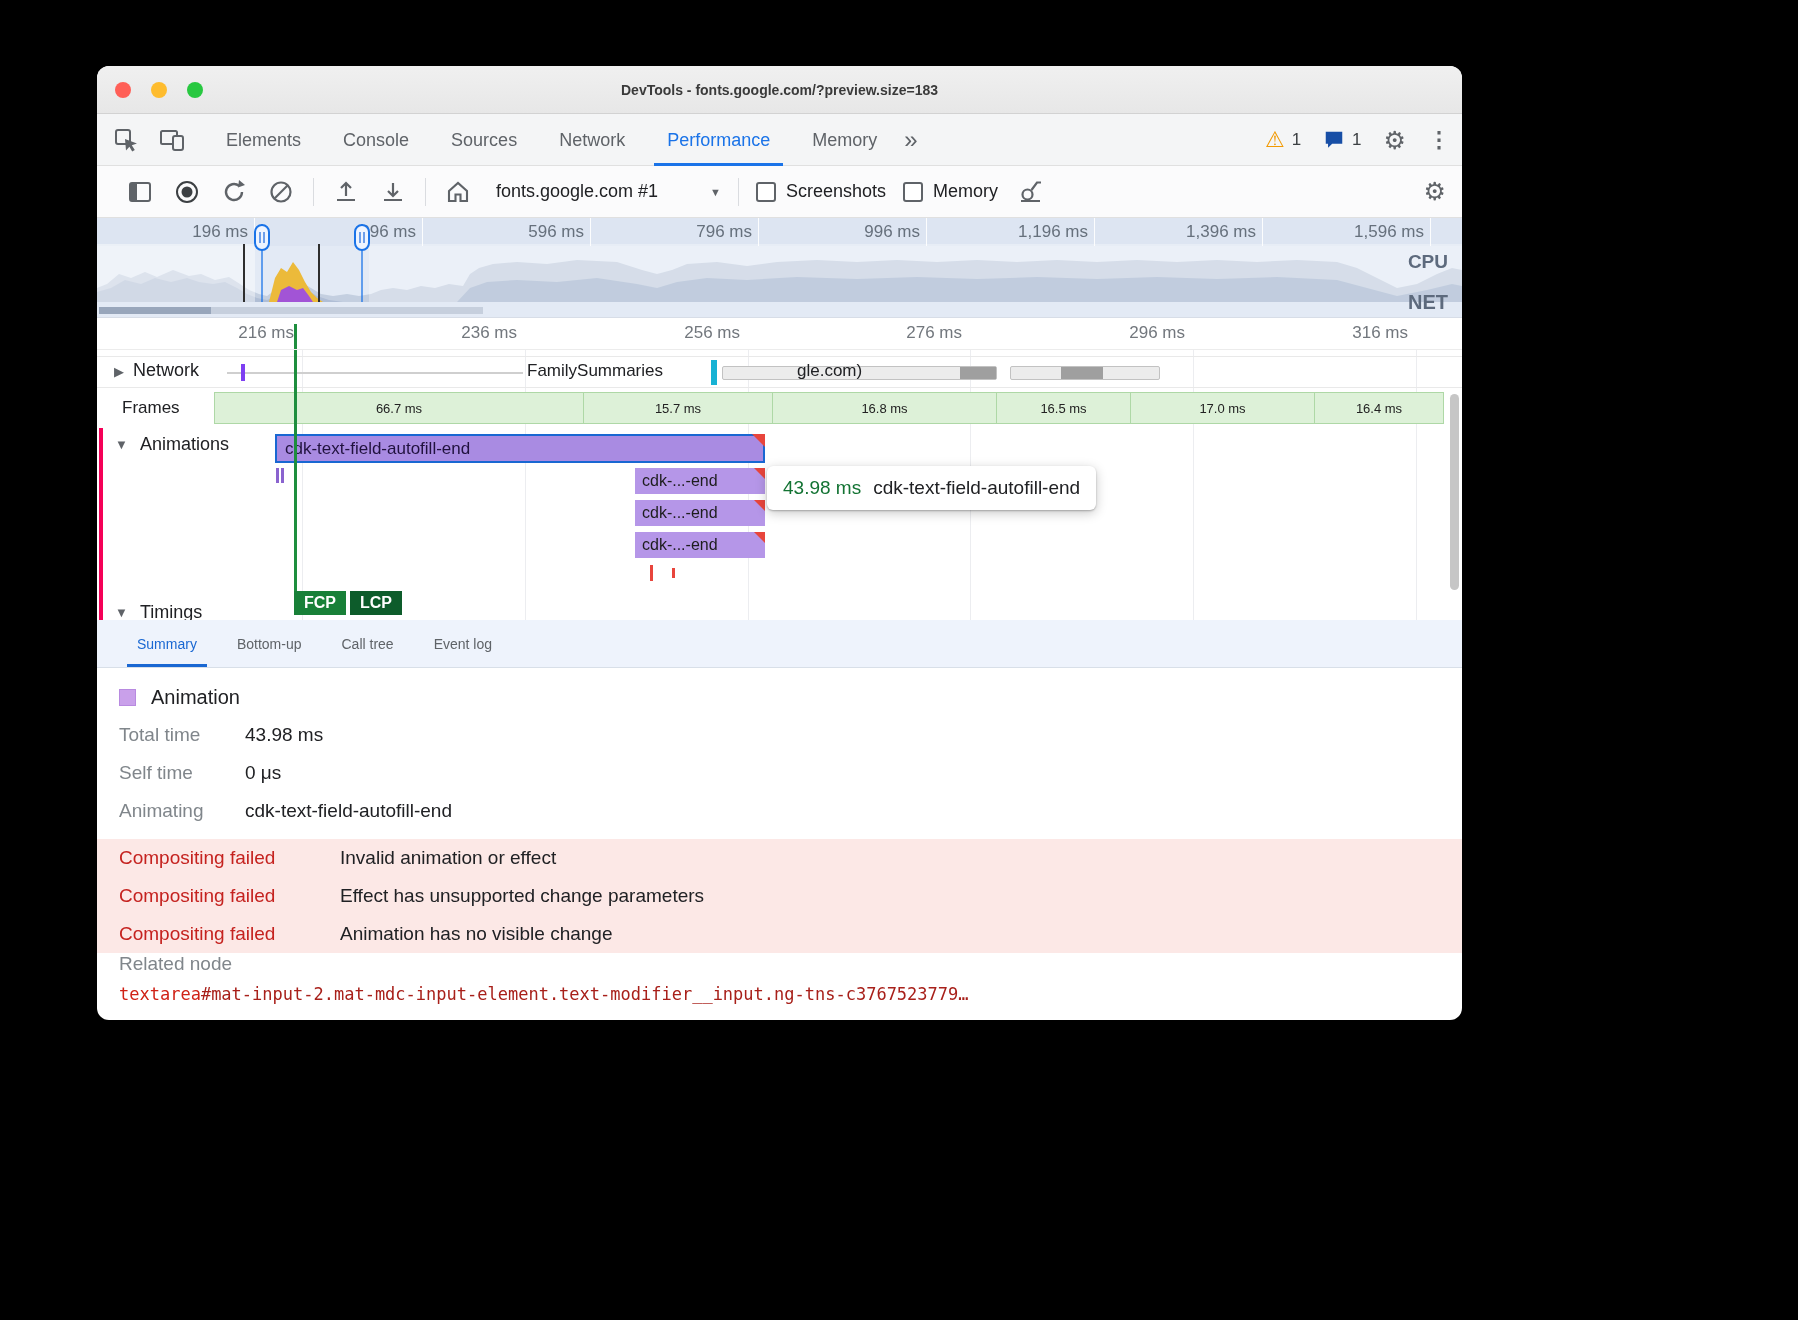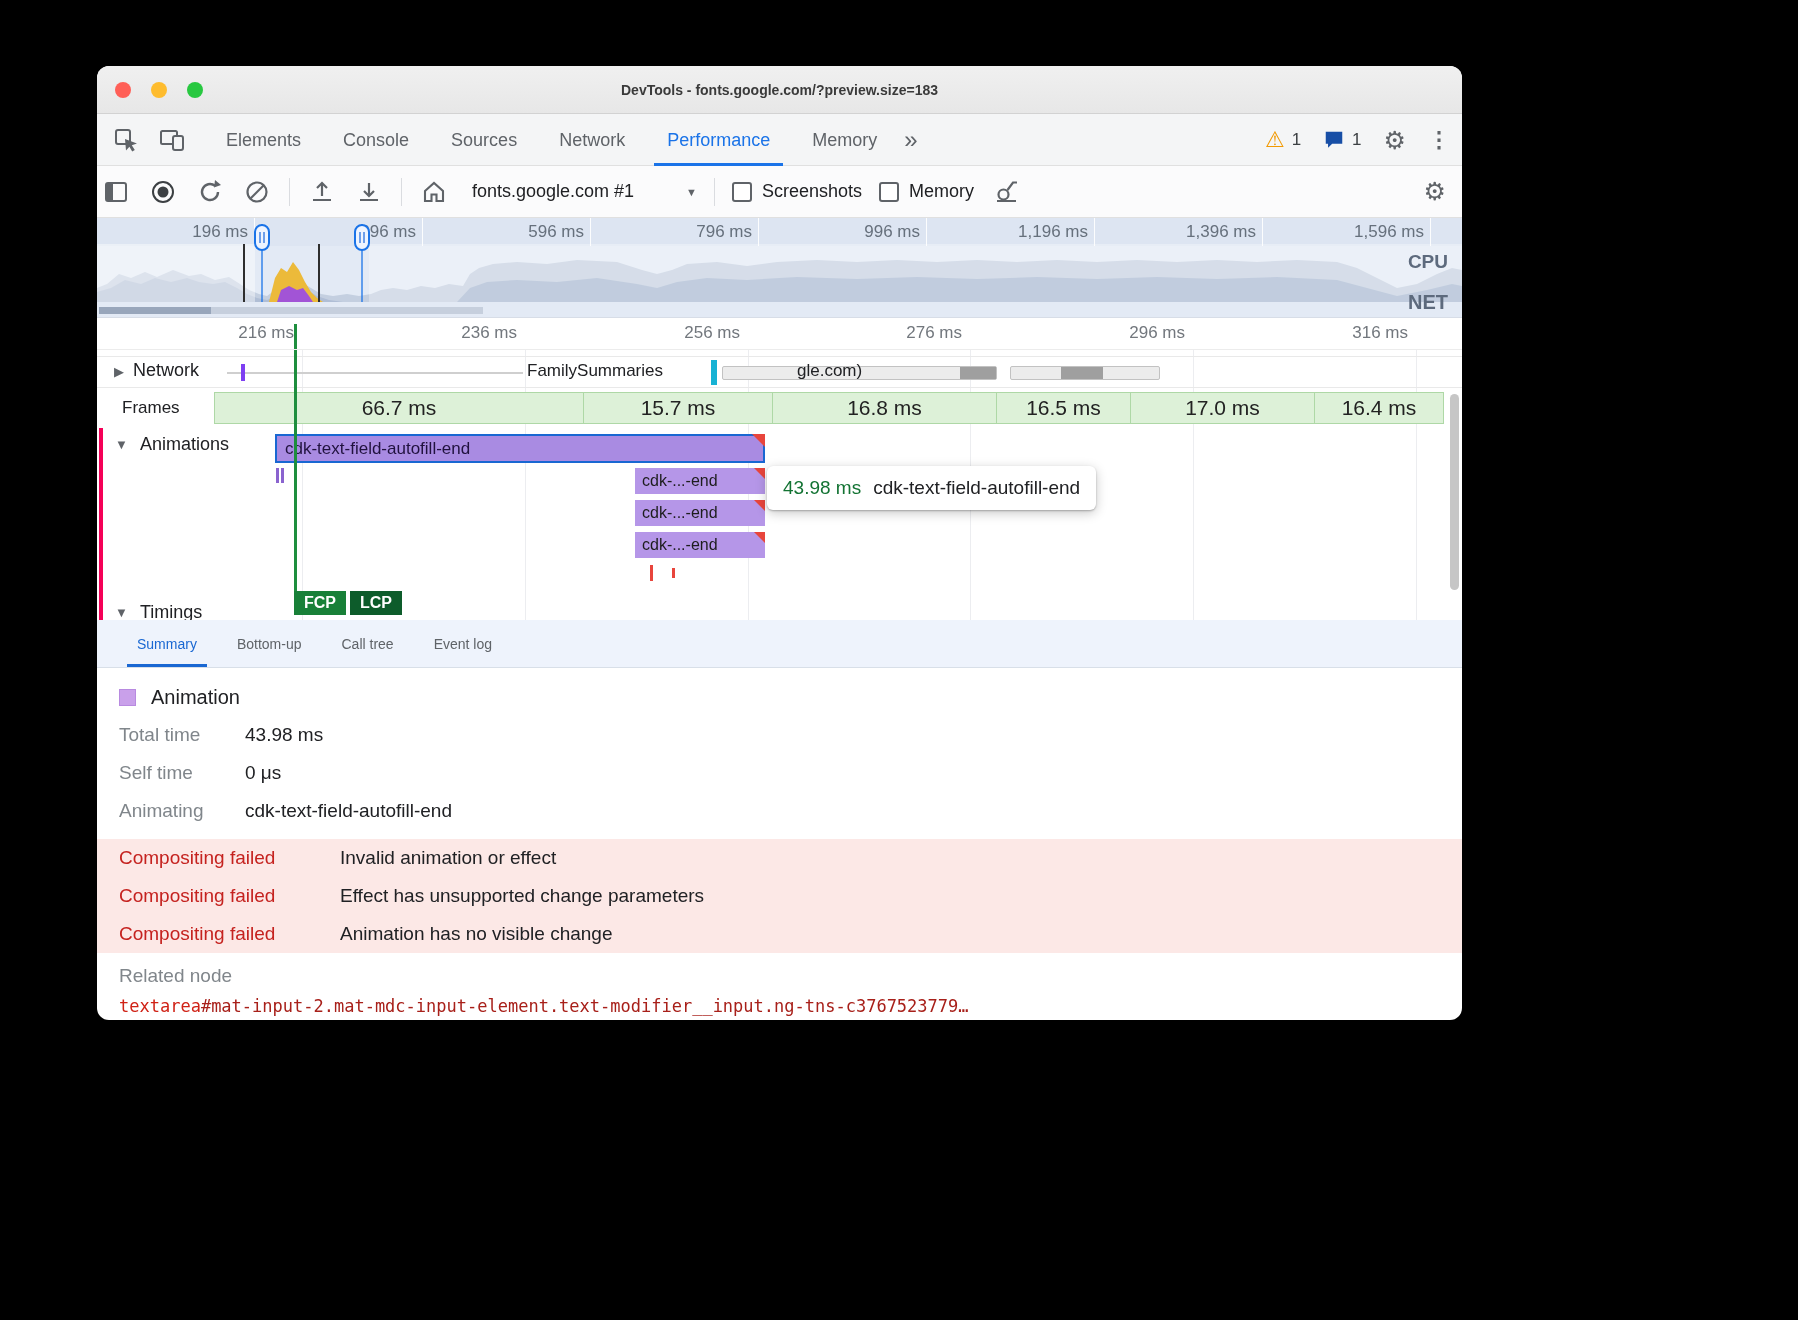"fonts.google.com #1" .toolbar { padding-left: 4px -> 28px }
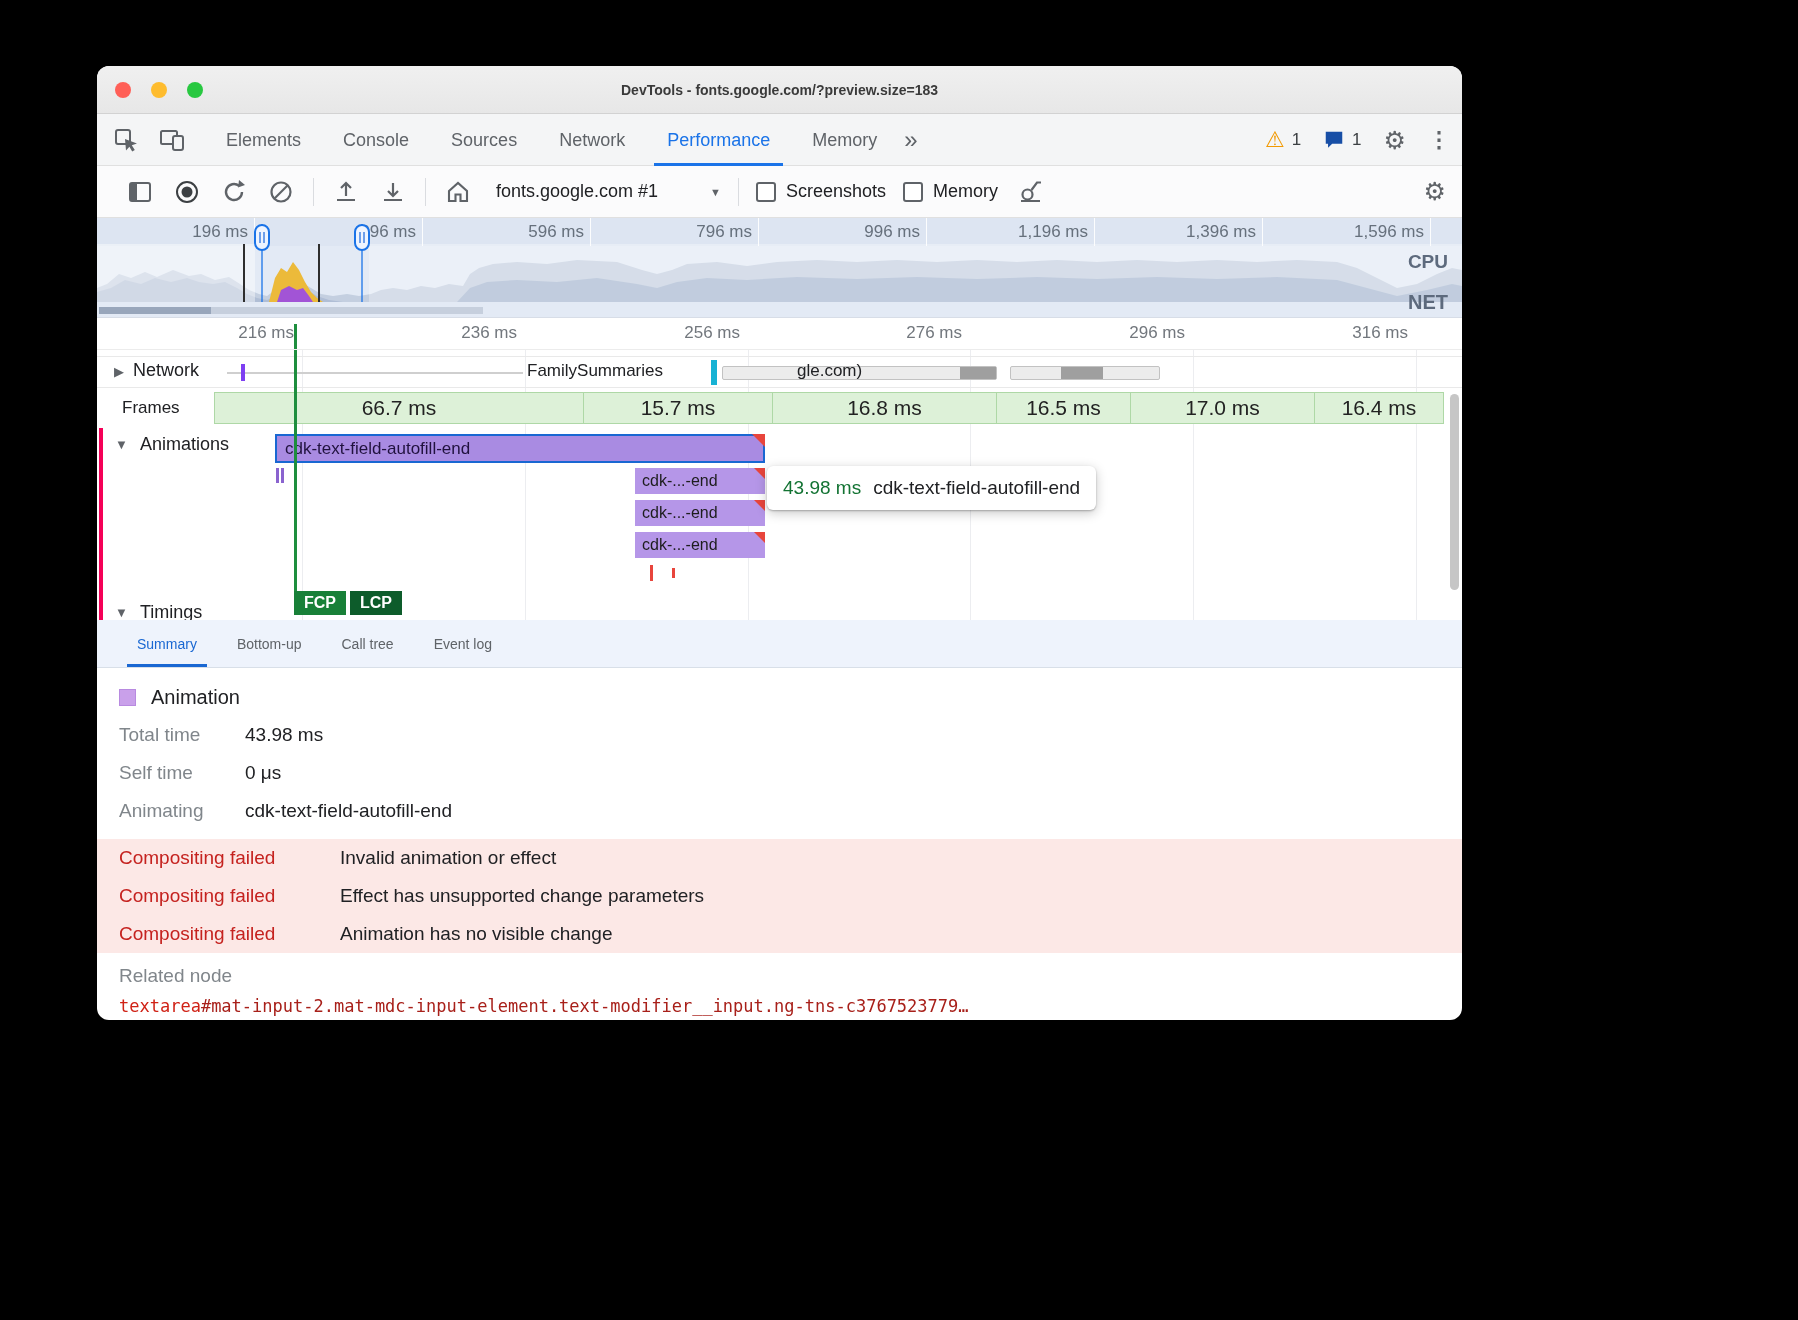"66.7 ms" .fcell { font-size: 21px -> 13px }
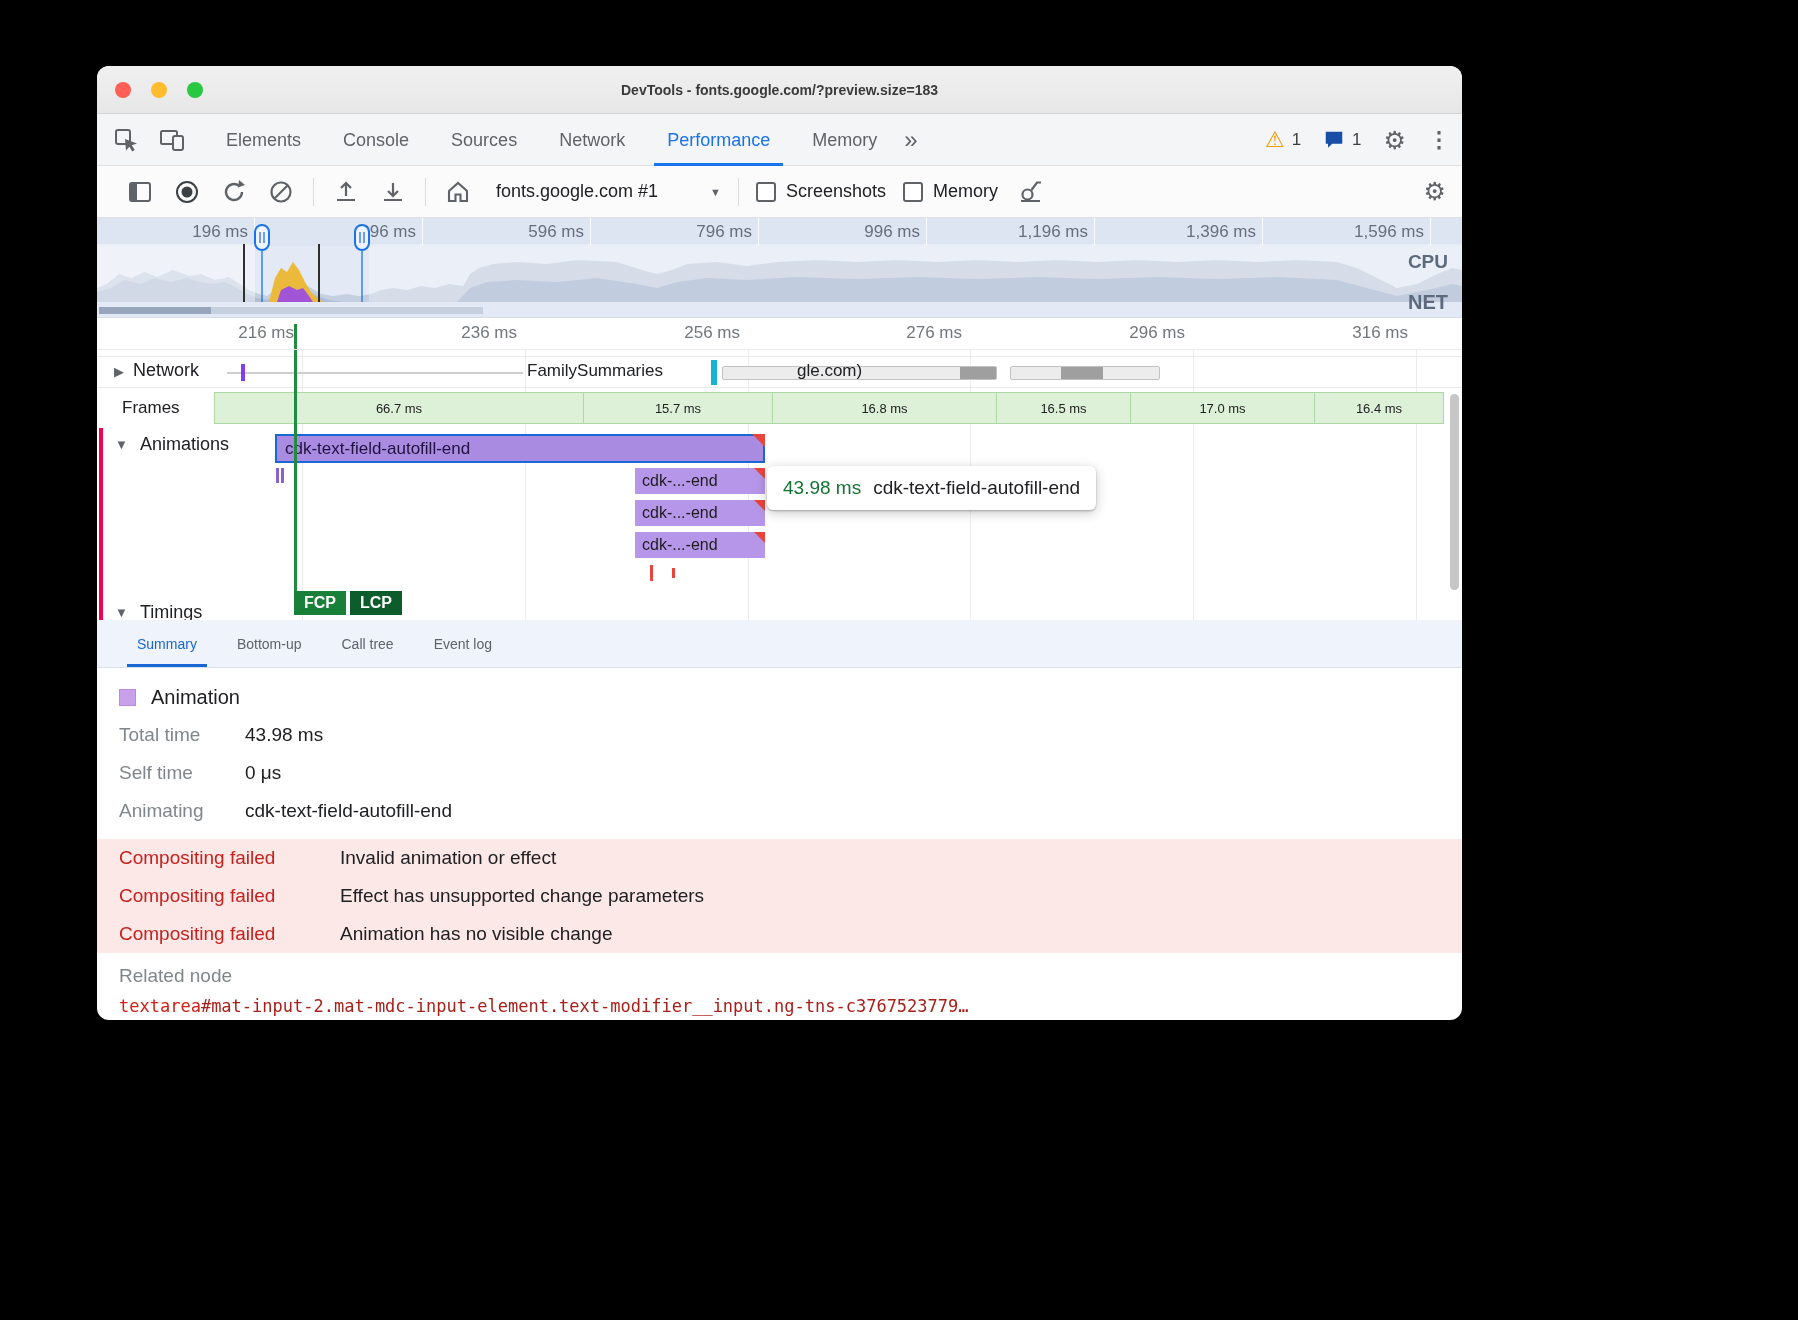"Related node" .related-label { margin-top: 12px -> none }
